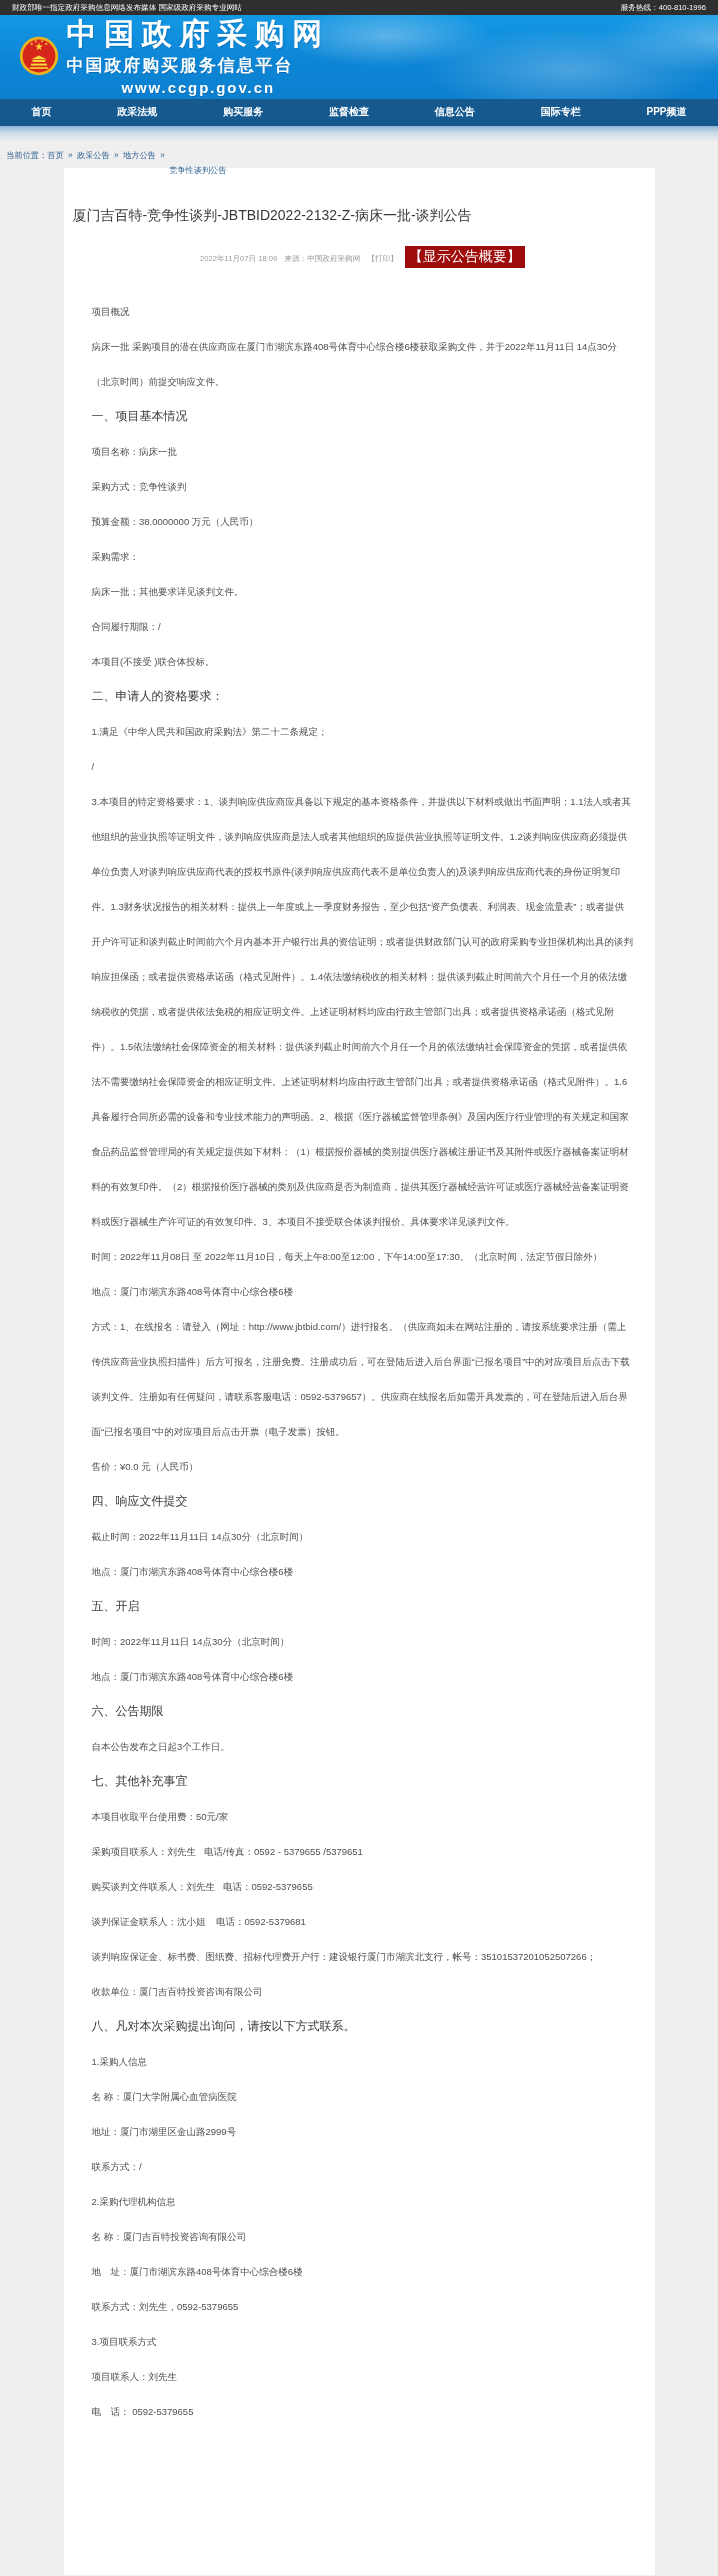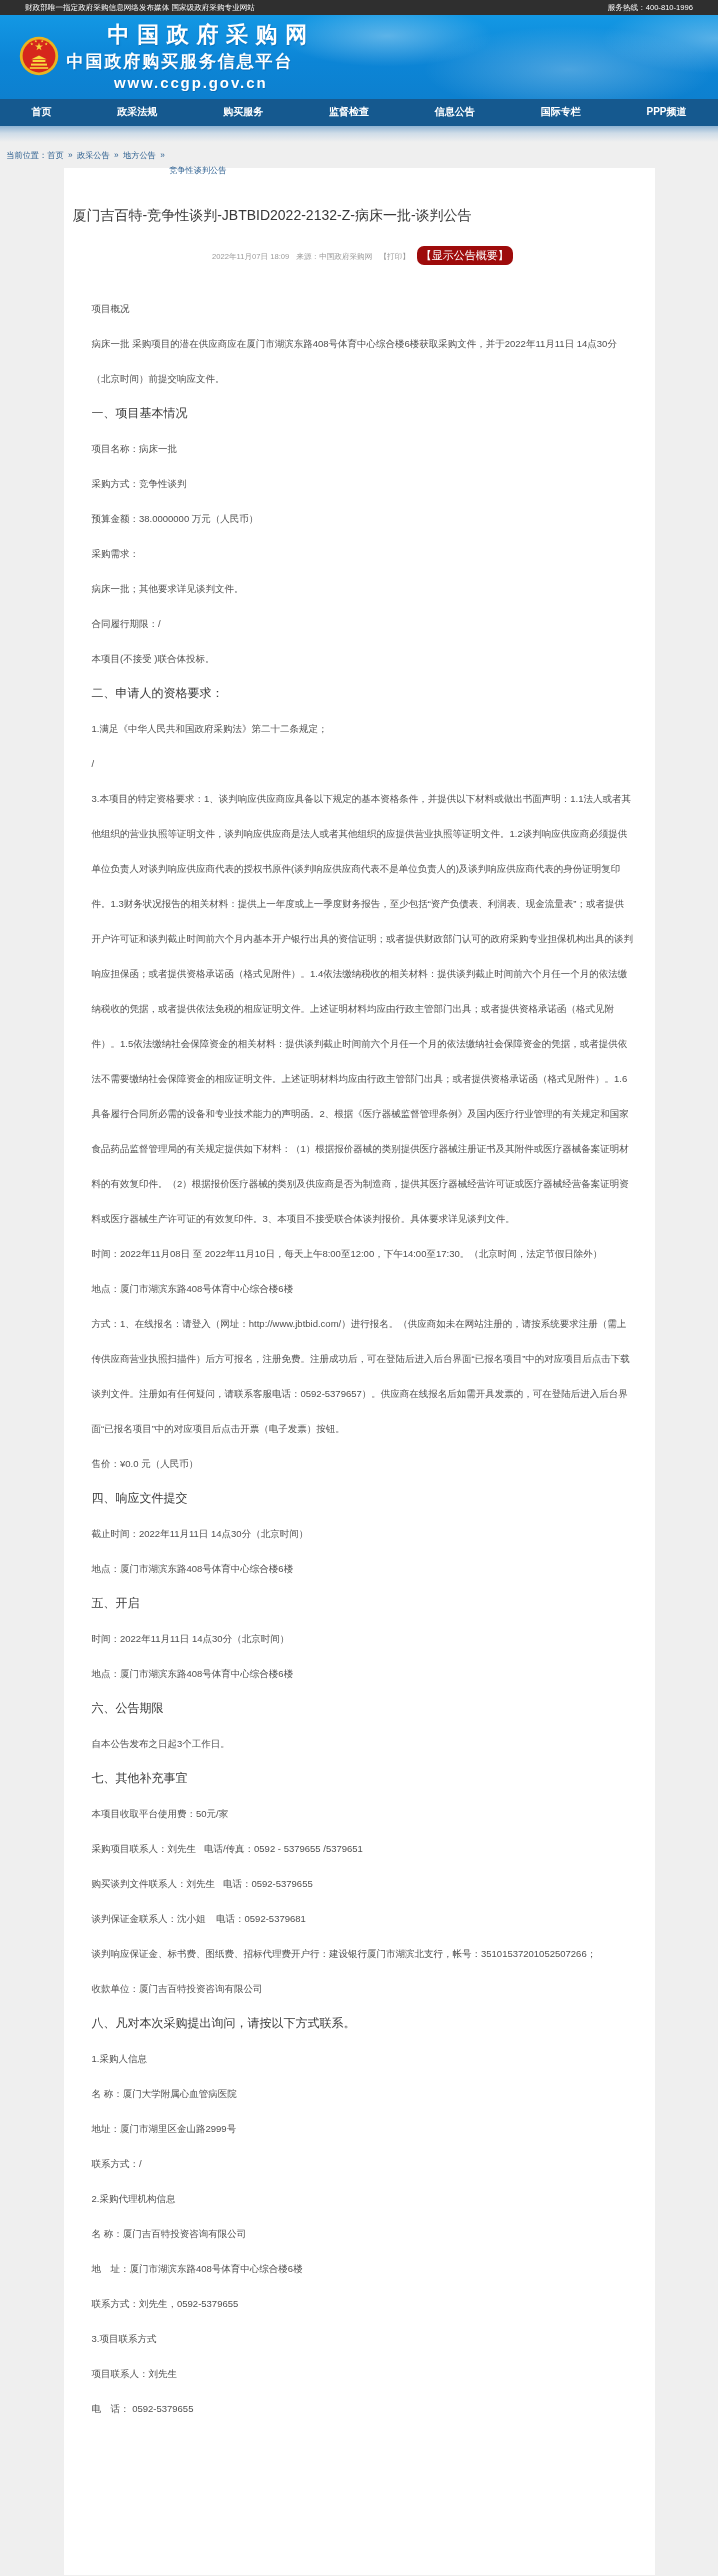"财政部唯一指定政府采购信息网络发布媒体 国家级政府采购专业网站" .topbar { padding: 0 25px -> 0 12px }
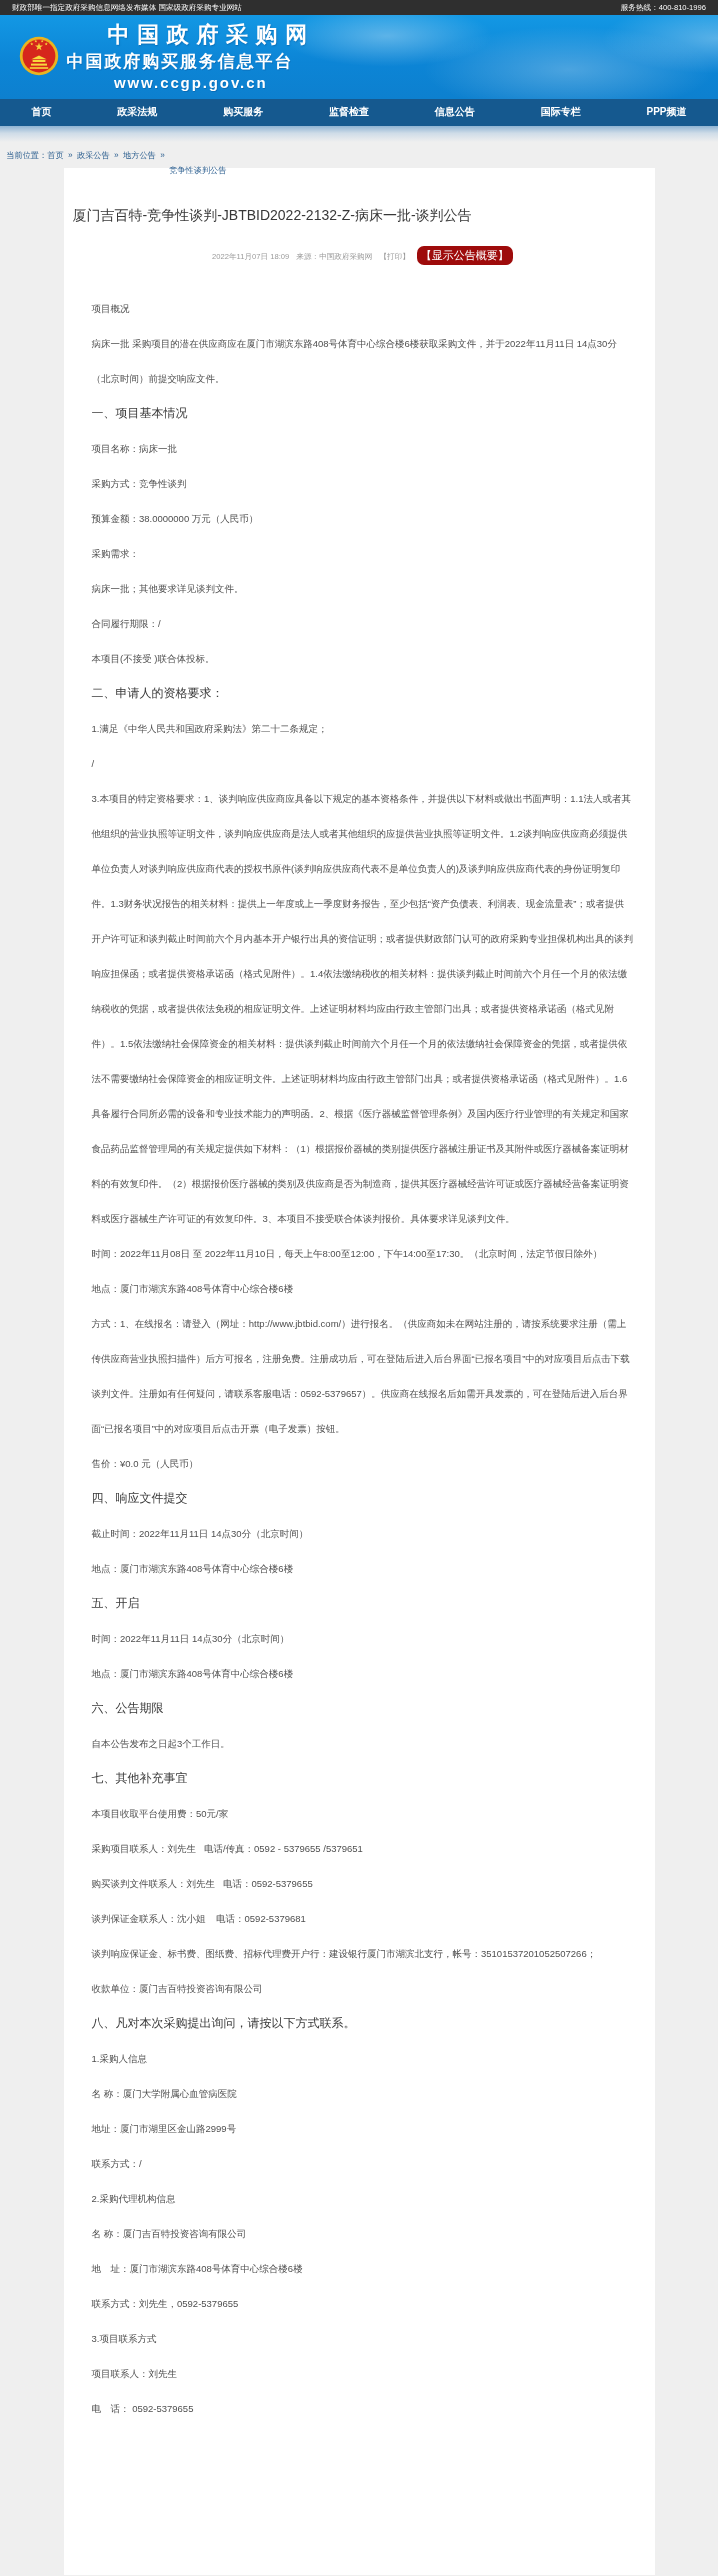"中国政府采购网" .site-title { font-size: 22px -> 30px; margin-left: 41px -> none }
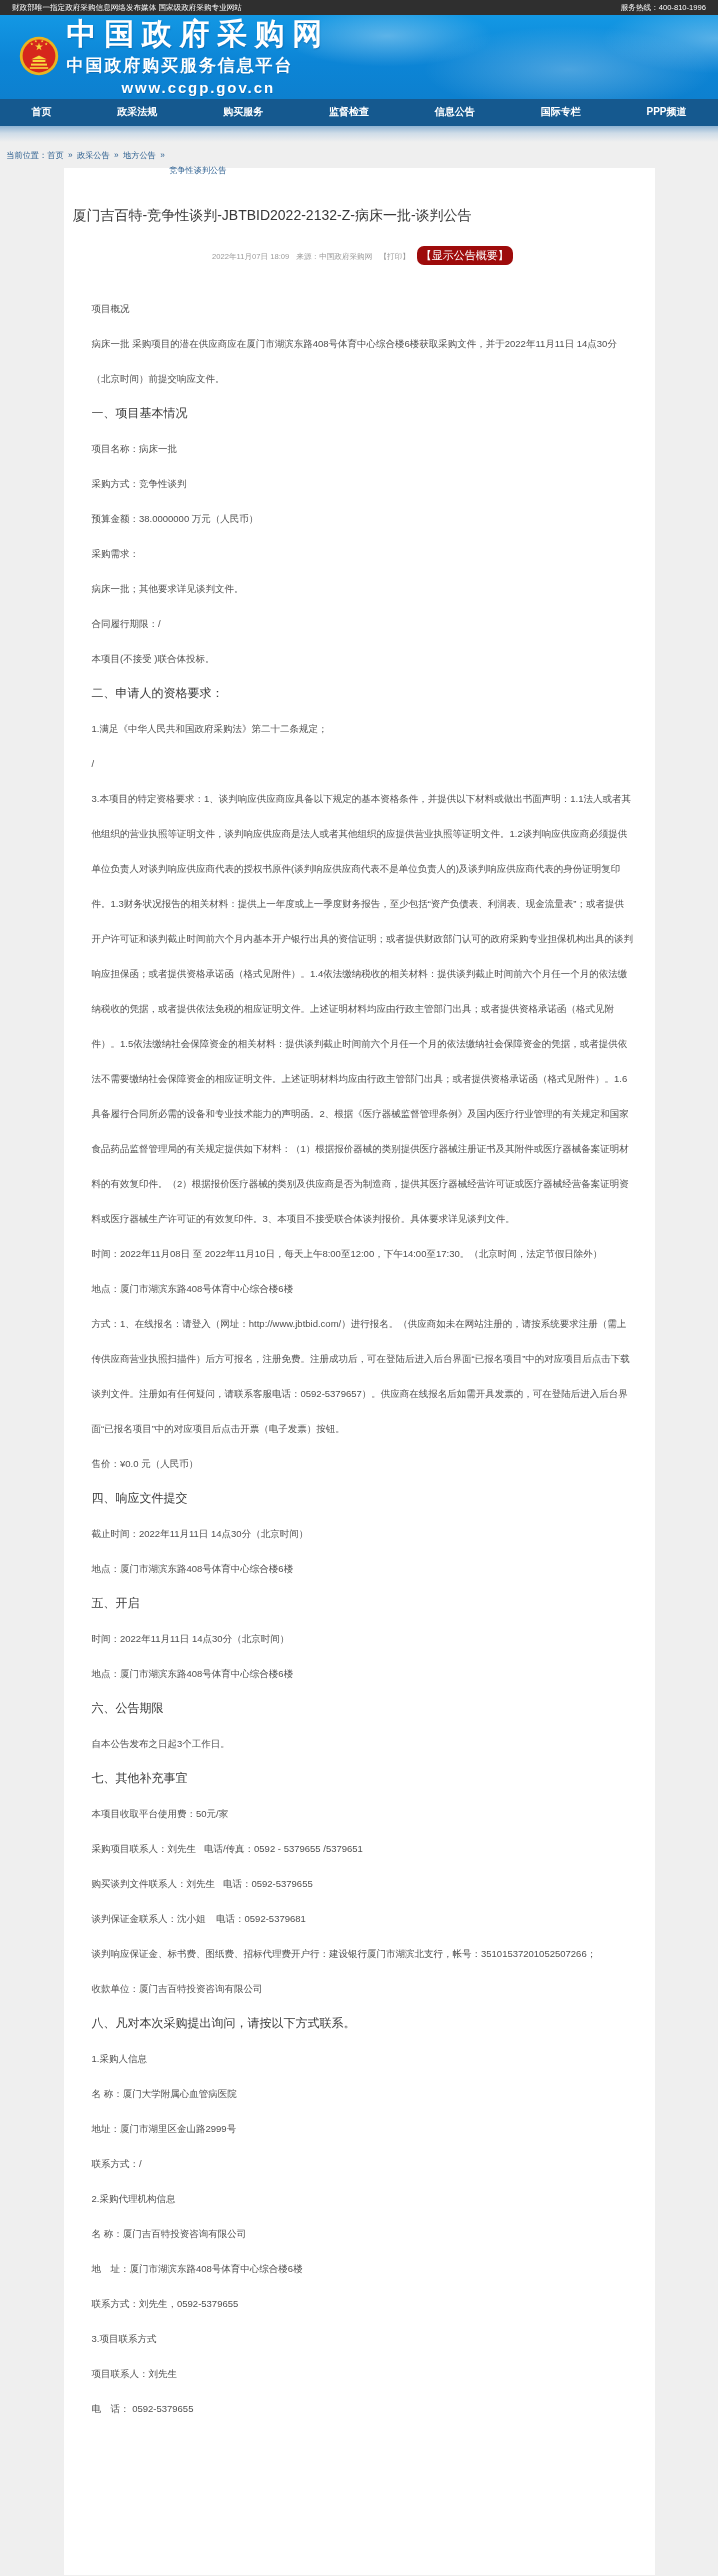"【显示公告概要】" .badge { border-radius: 7px -> none; font-size: 11px -> 14px }
